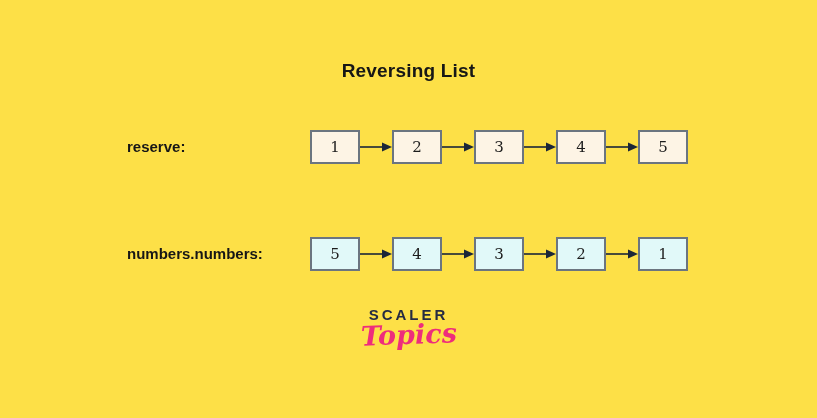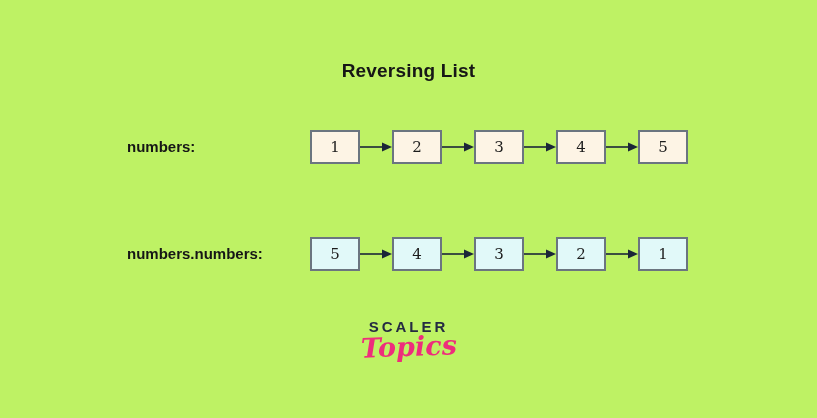"Reversing List" .canvas { background: #bef264 -> #fde047 }
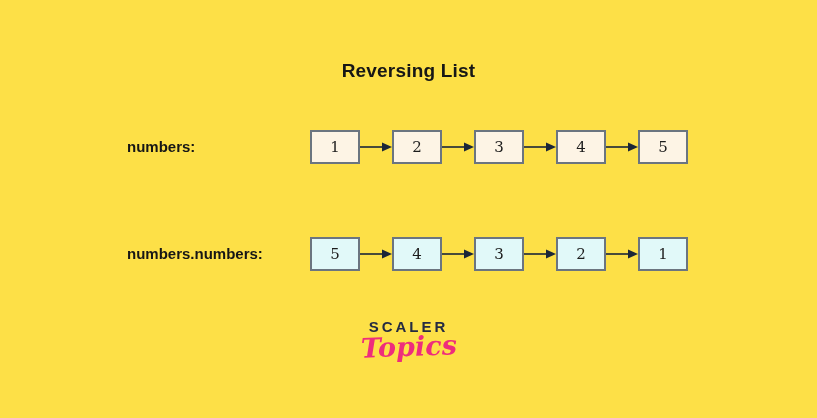"numbers:" div.row-label { text: numbers -> reserve }
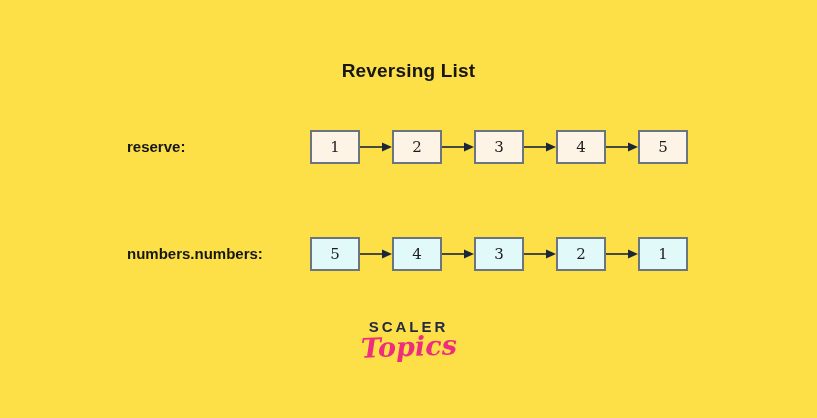"SCALER" .logo-primary { margin-top: 12px -> none }
